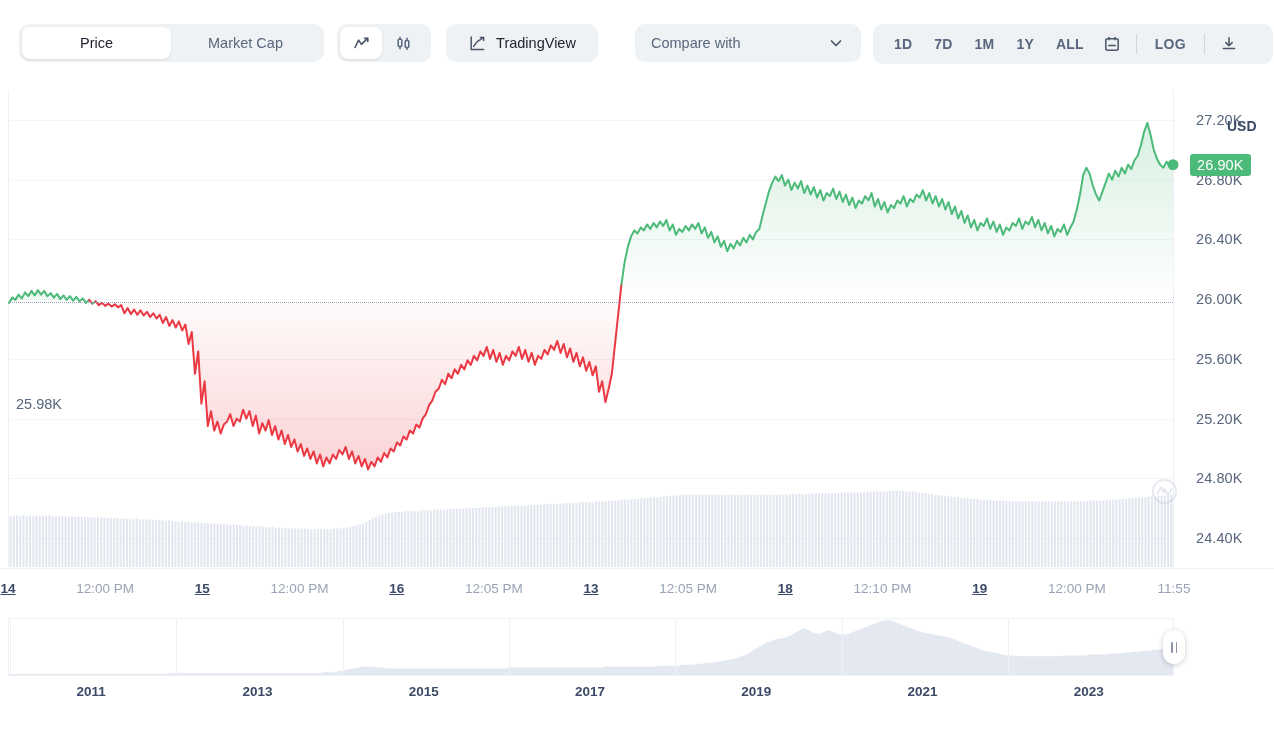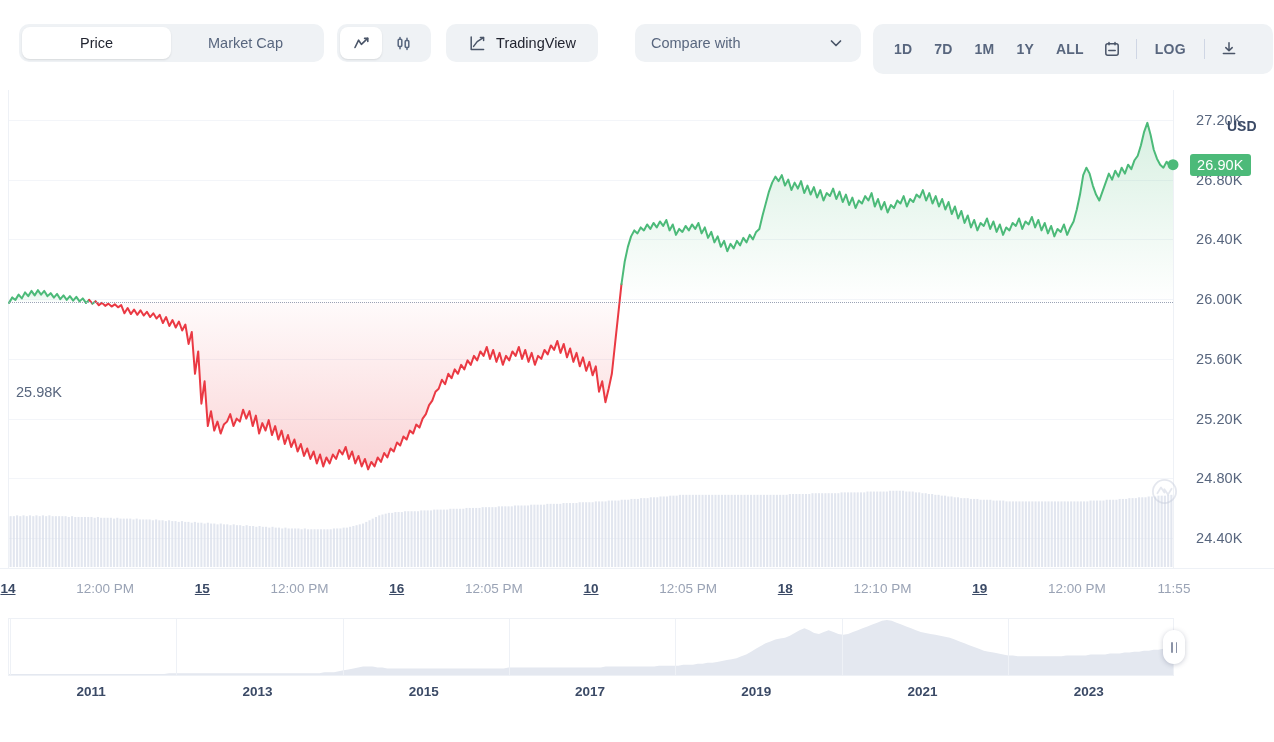"1D" #range-group { height: 50px -> 40px }
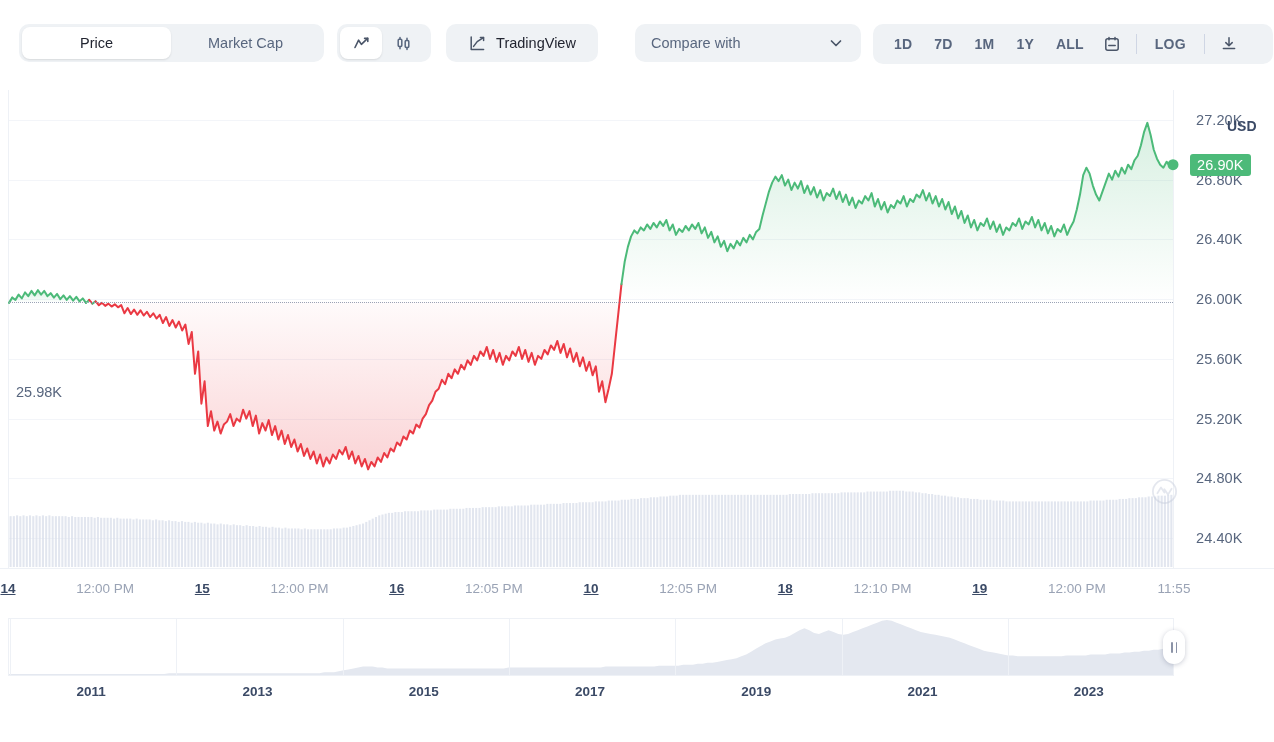"25.98K" .baselabel { margin-top: none -> 12px }
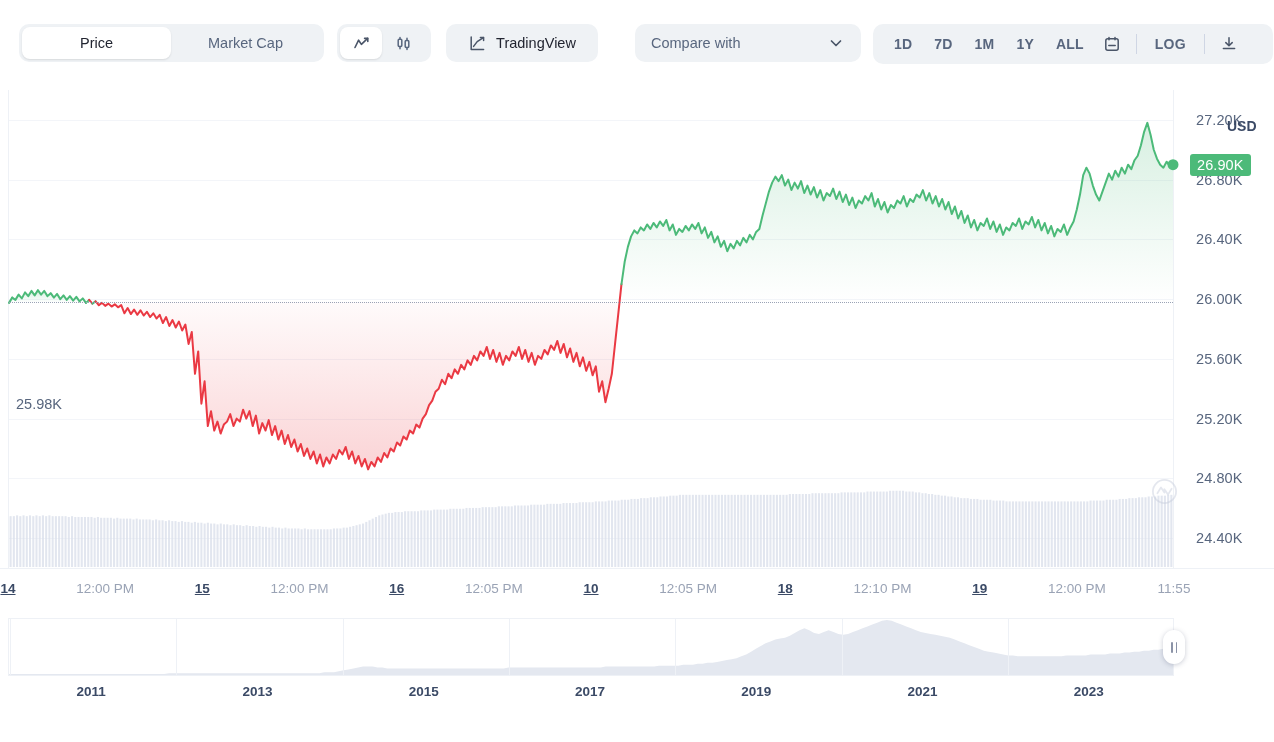"10" div.xtick { text: 10 -> 13 }
